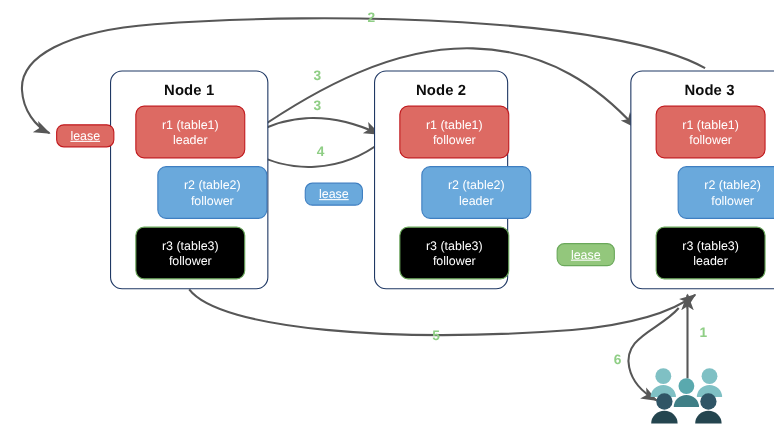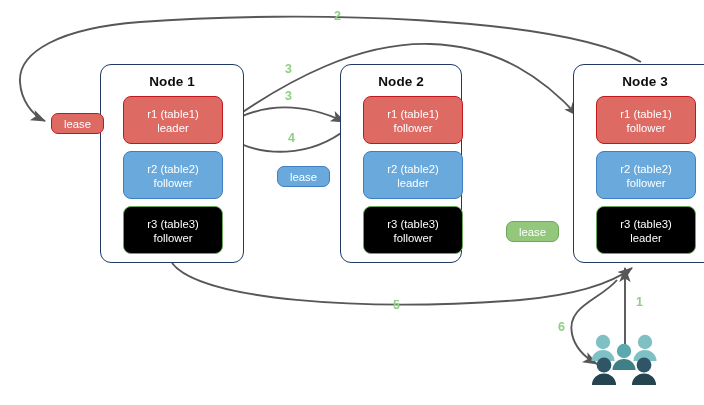"lease" .lease { text-decoration: none -> underline }
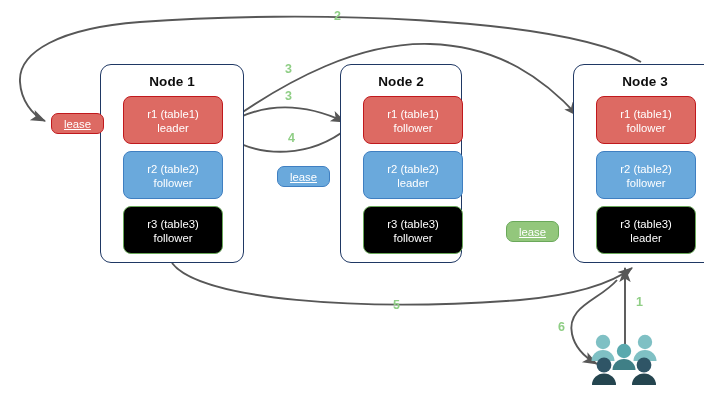"r2 (table2)" .r-blue { margin-left: none -> 20px }
